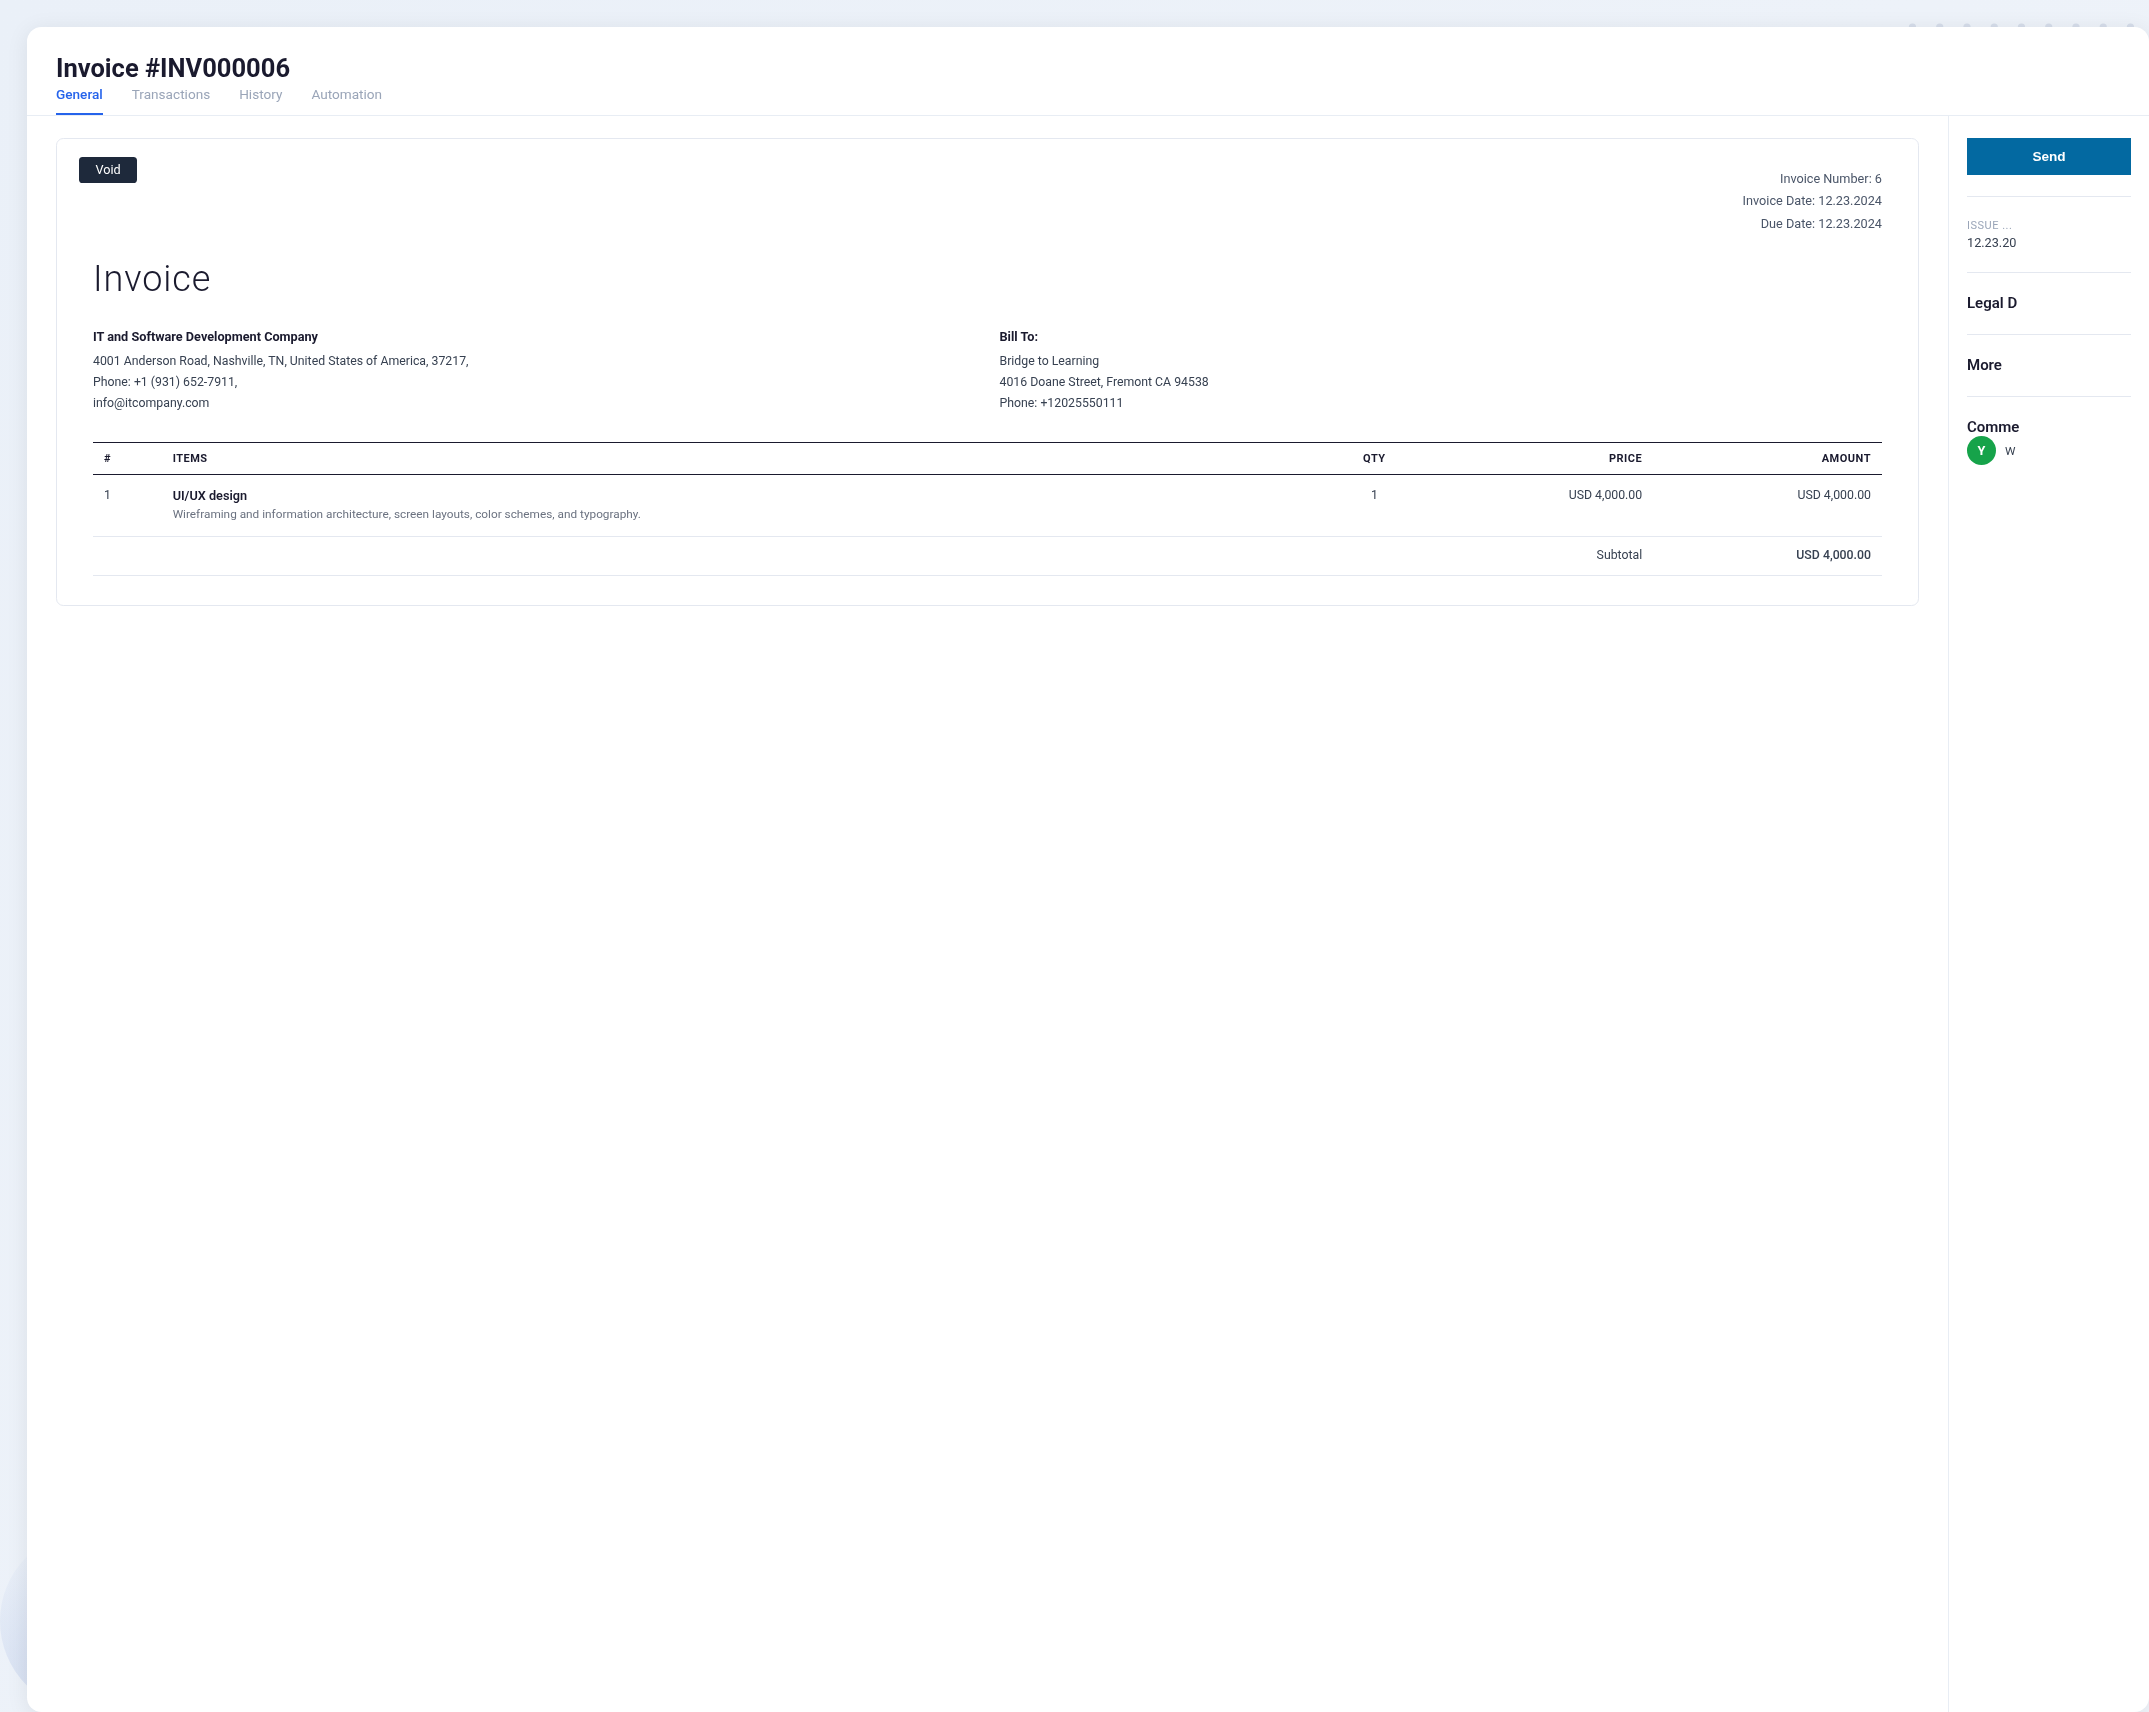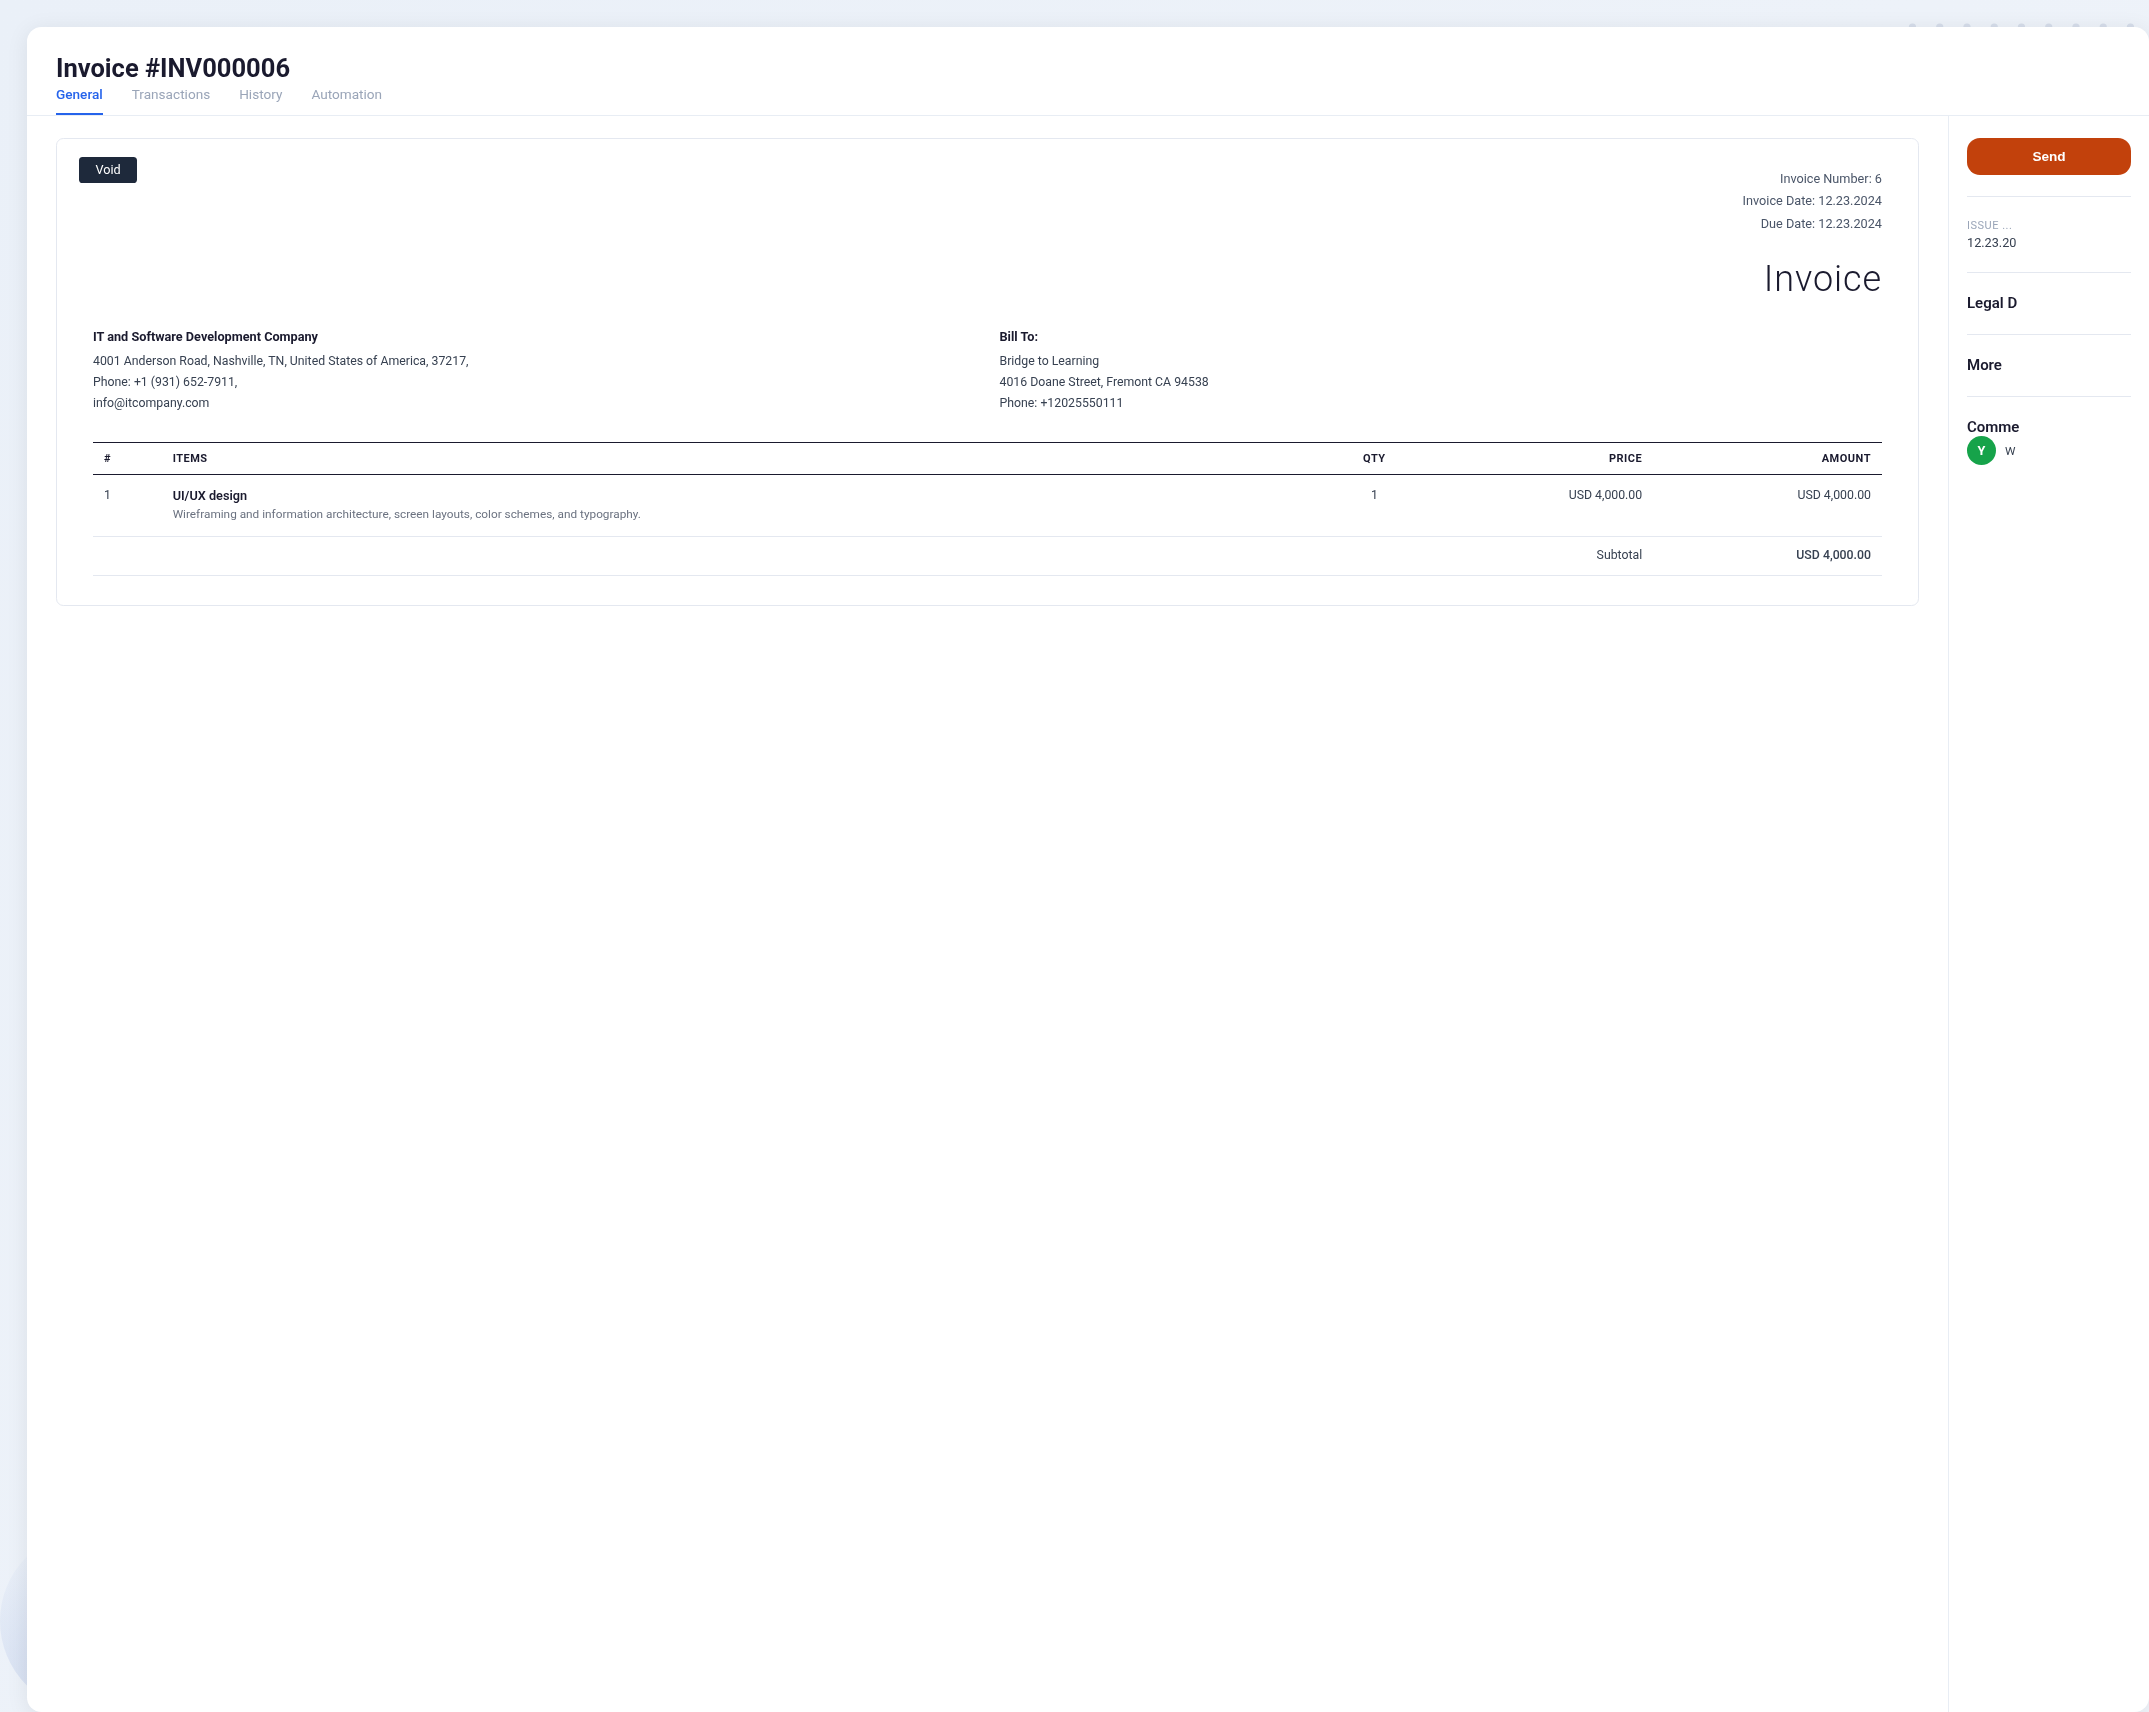"Send" .send-button { background: #c2410c -> #0369a1; border-radius: 13px -> 0 }
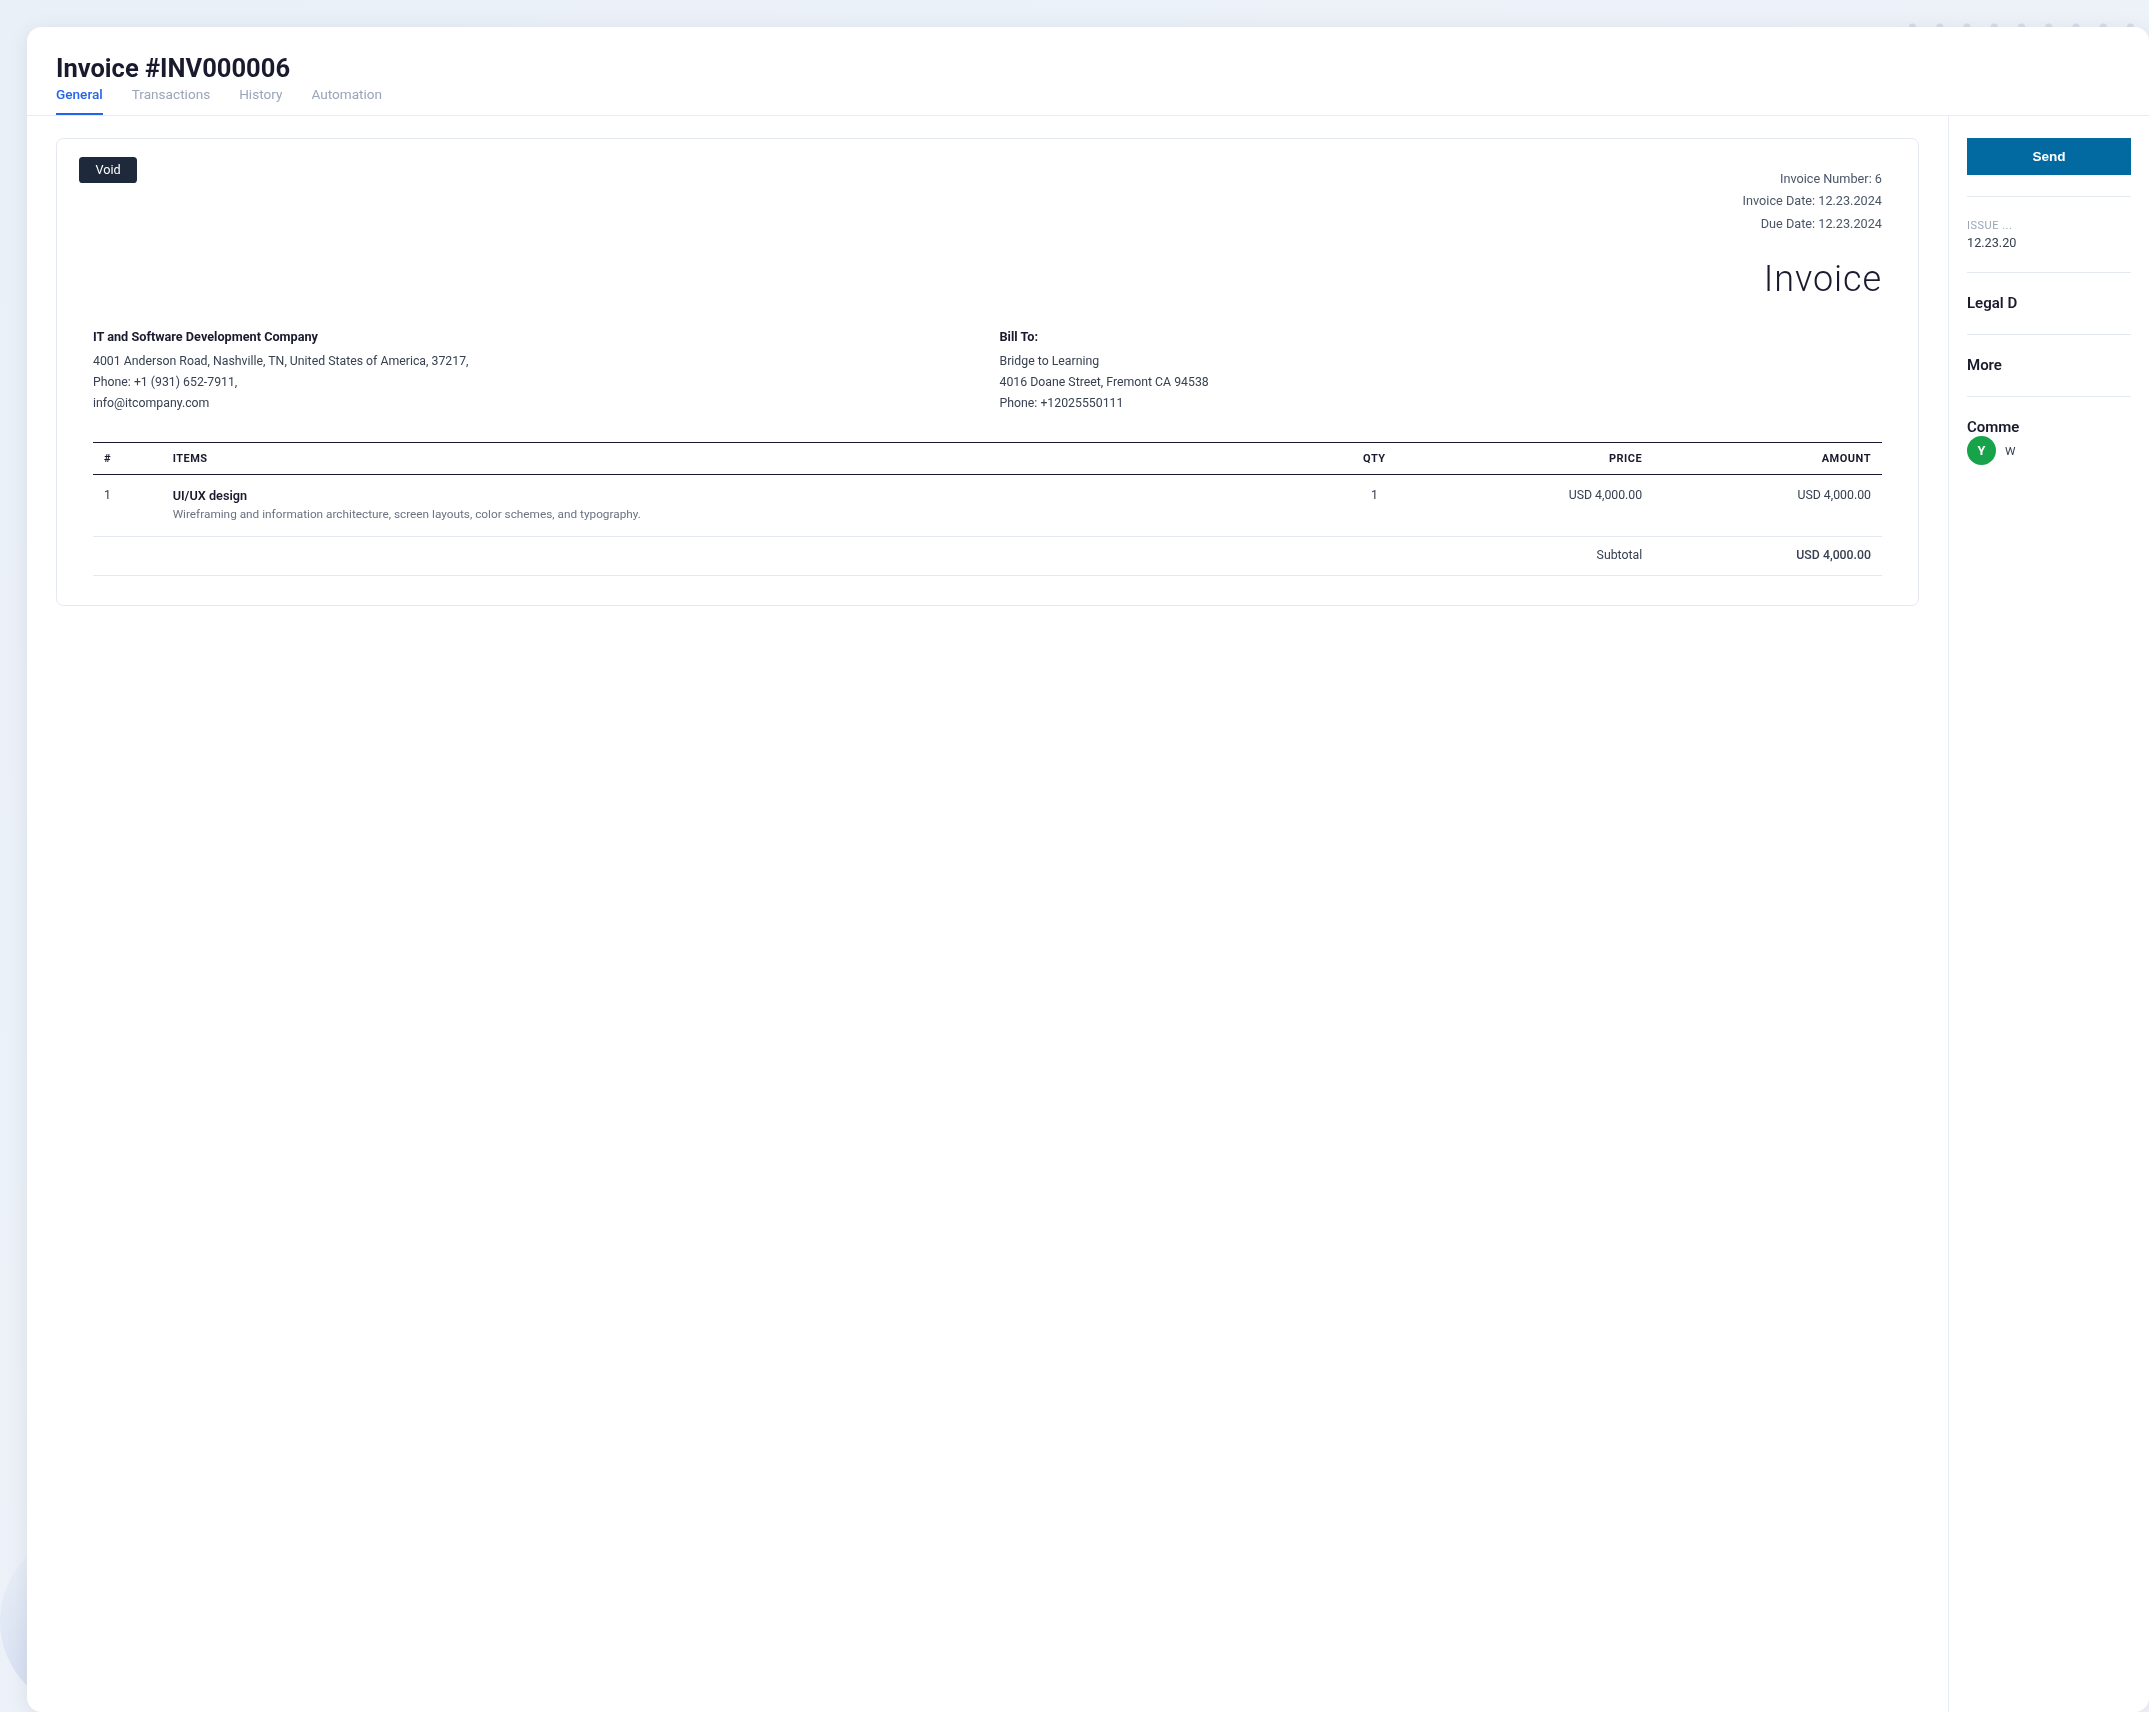"Invoice" .invoice-heading { text-align: right -> left }
